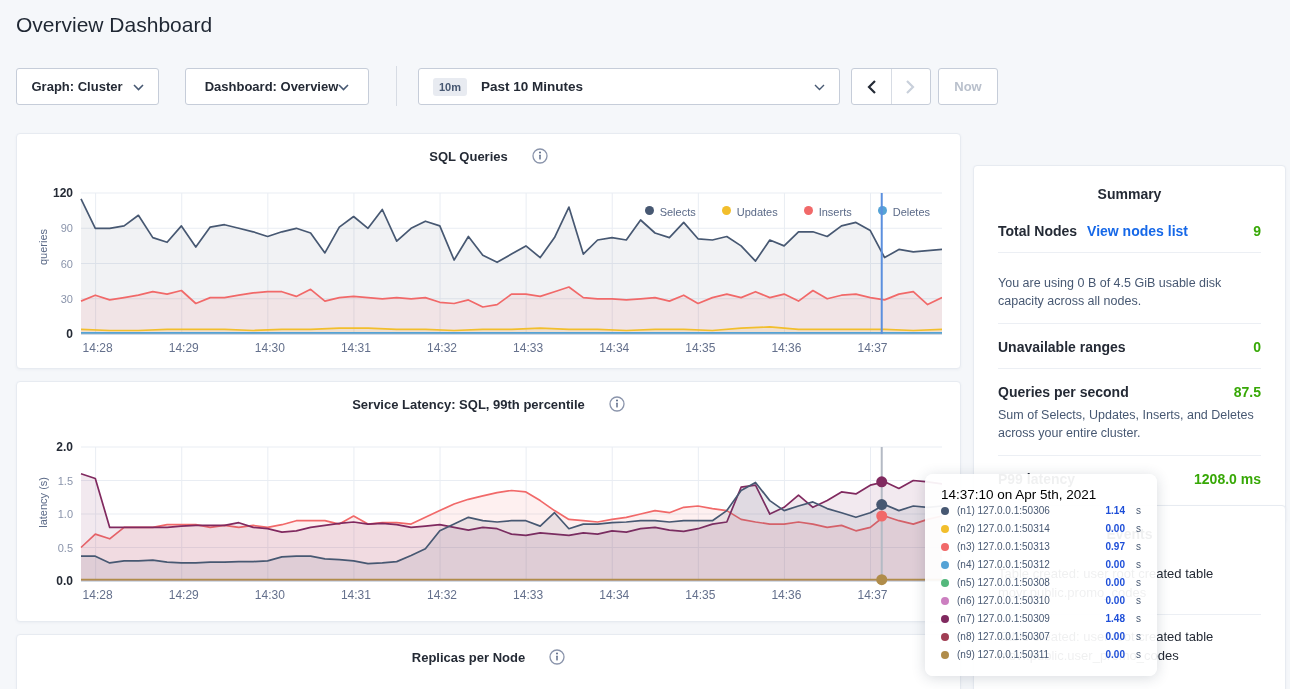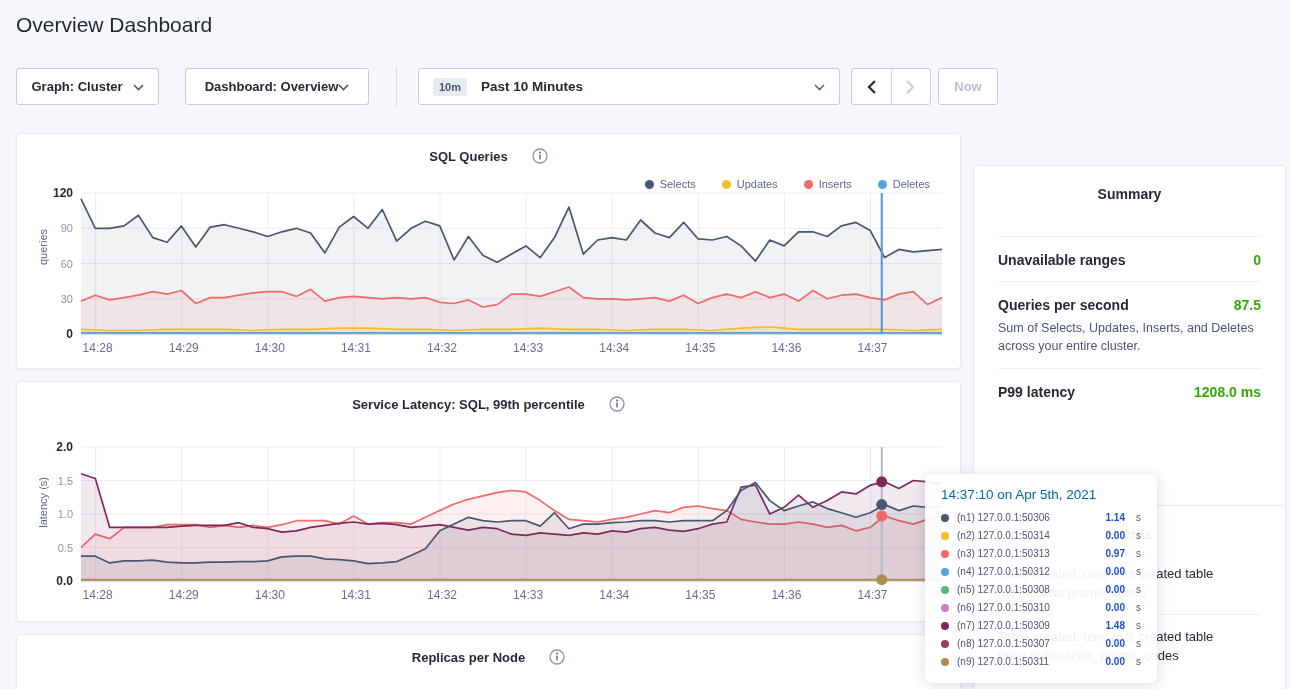"Selects" .legend-item { align-items: center -> flex-start; margin-top: none -> 28px }
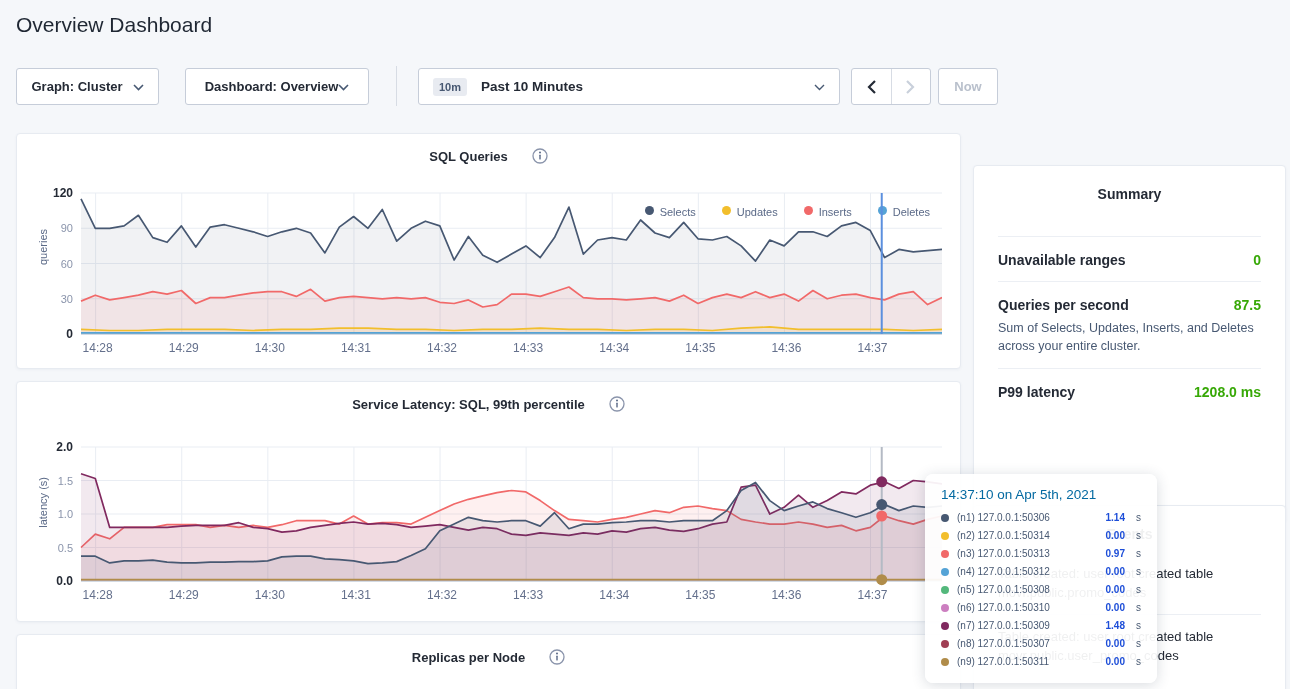"Total Nodes" div.stat { html: none -> <div> <div> <span>Total Nodes</span> <a>View nodes list</a> <span>9</span> </div> </div> }
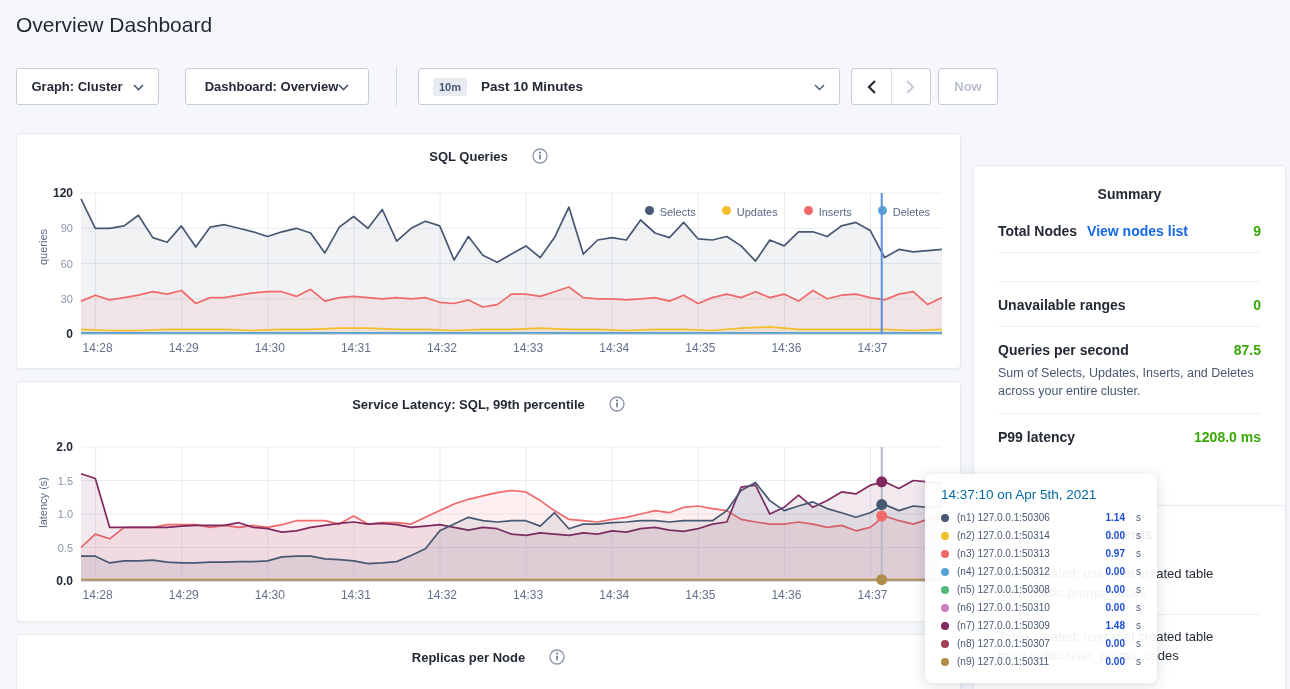"You are using 0 B" p.stat-desc { html: none -> <p>You are using 0 B of 4.5 GiB usable disk capacity across all nodes.</p> }
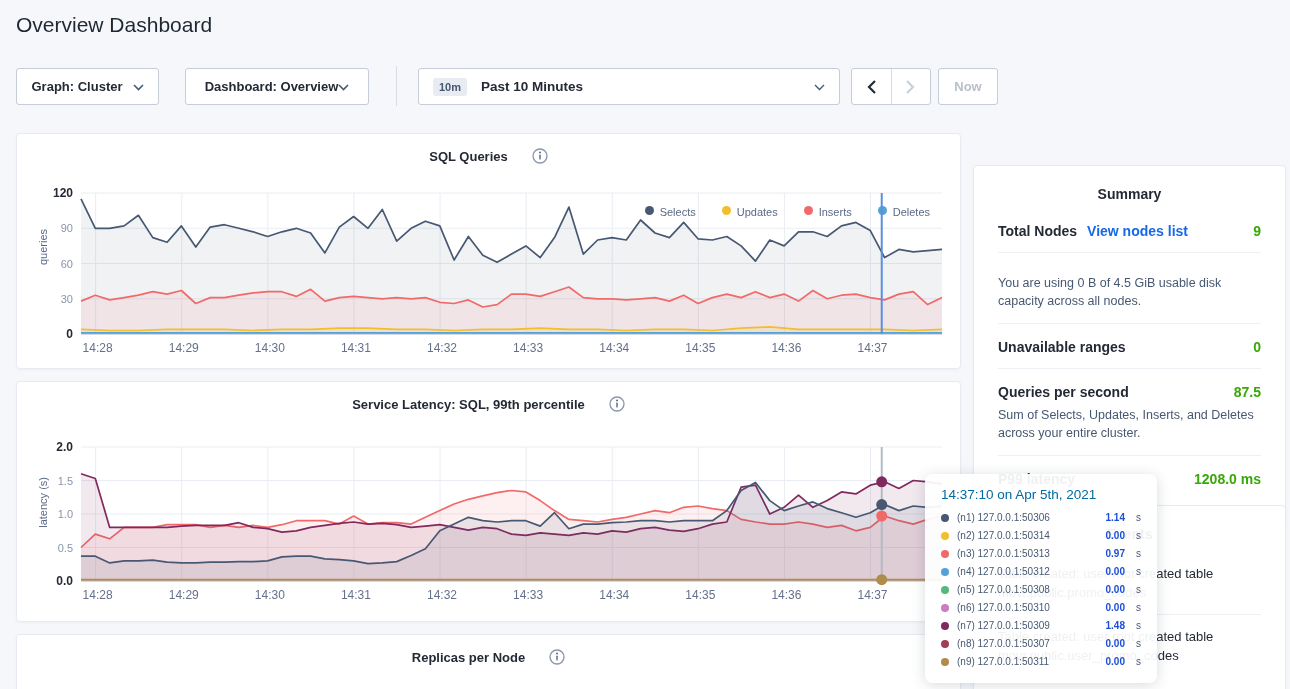"14:37:10 on Apr 5th, 2021" .tt-title { color: #0369a1 -> #000000; margin-bottom: 7px -> none }
